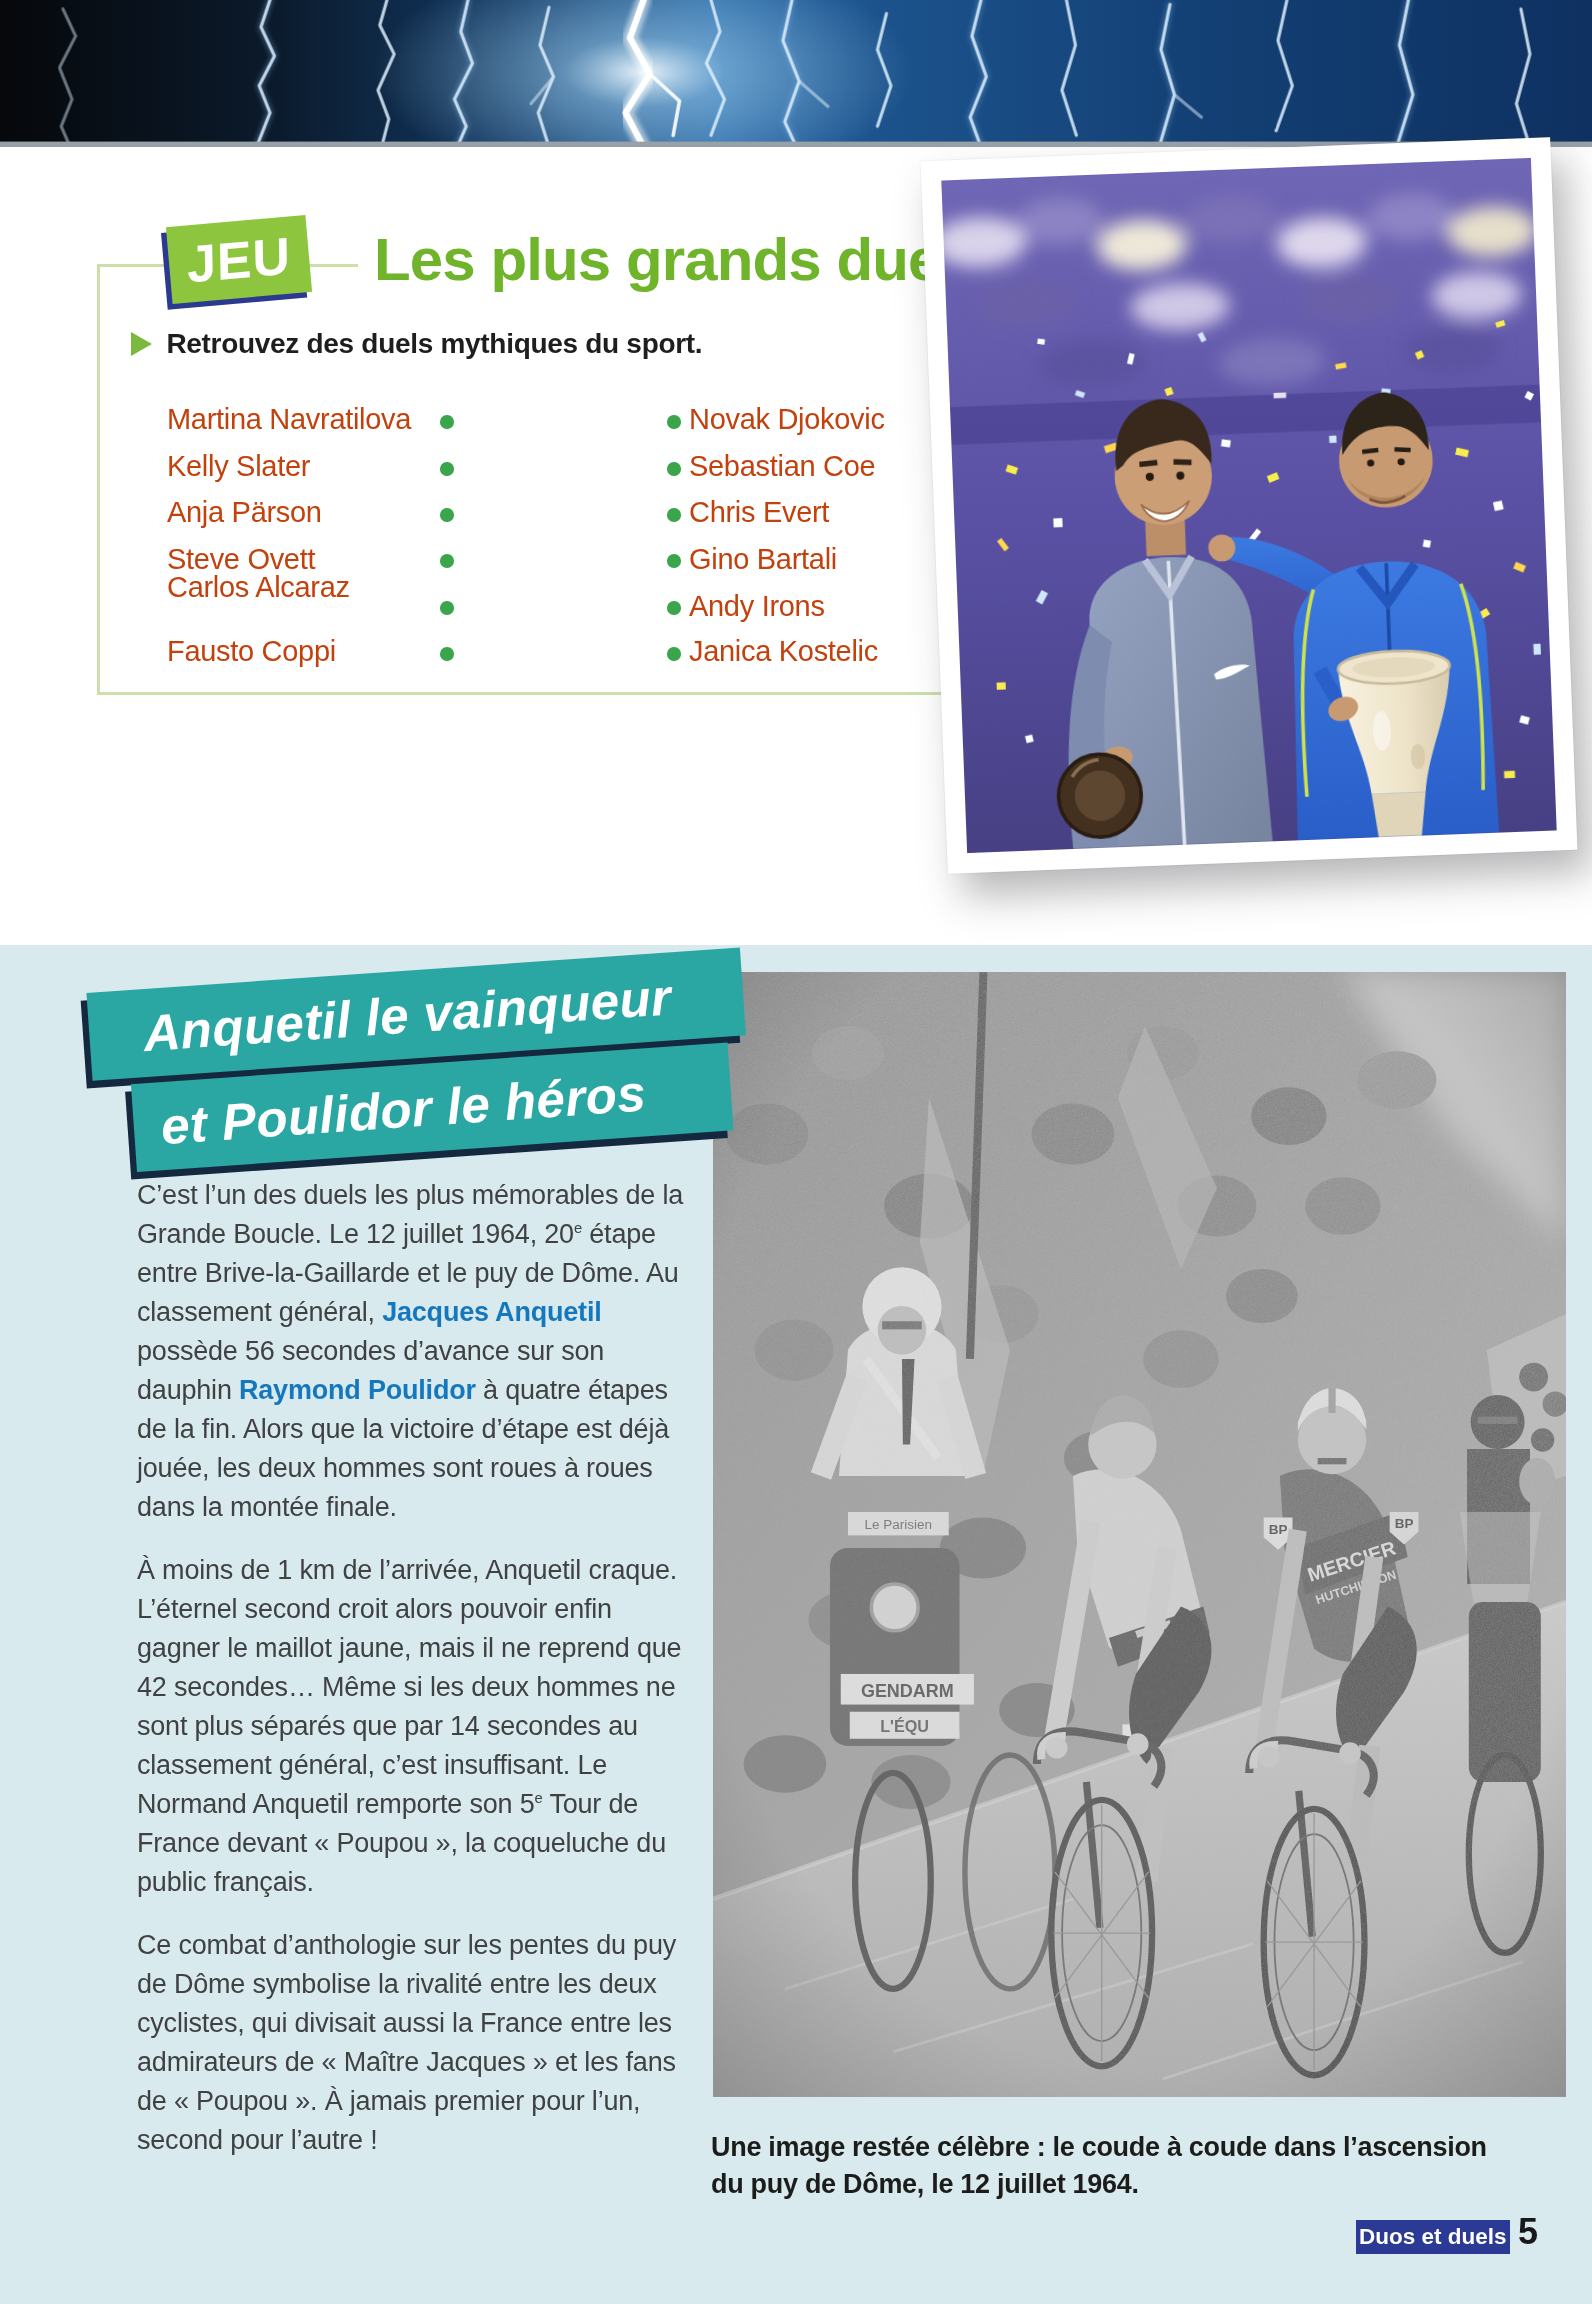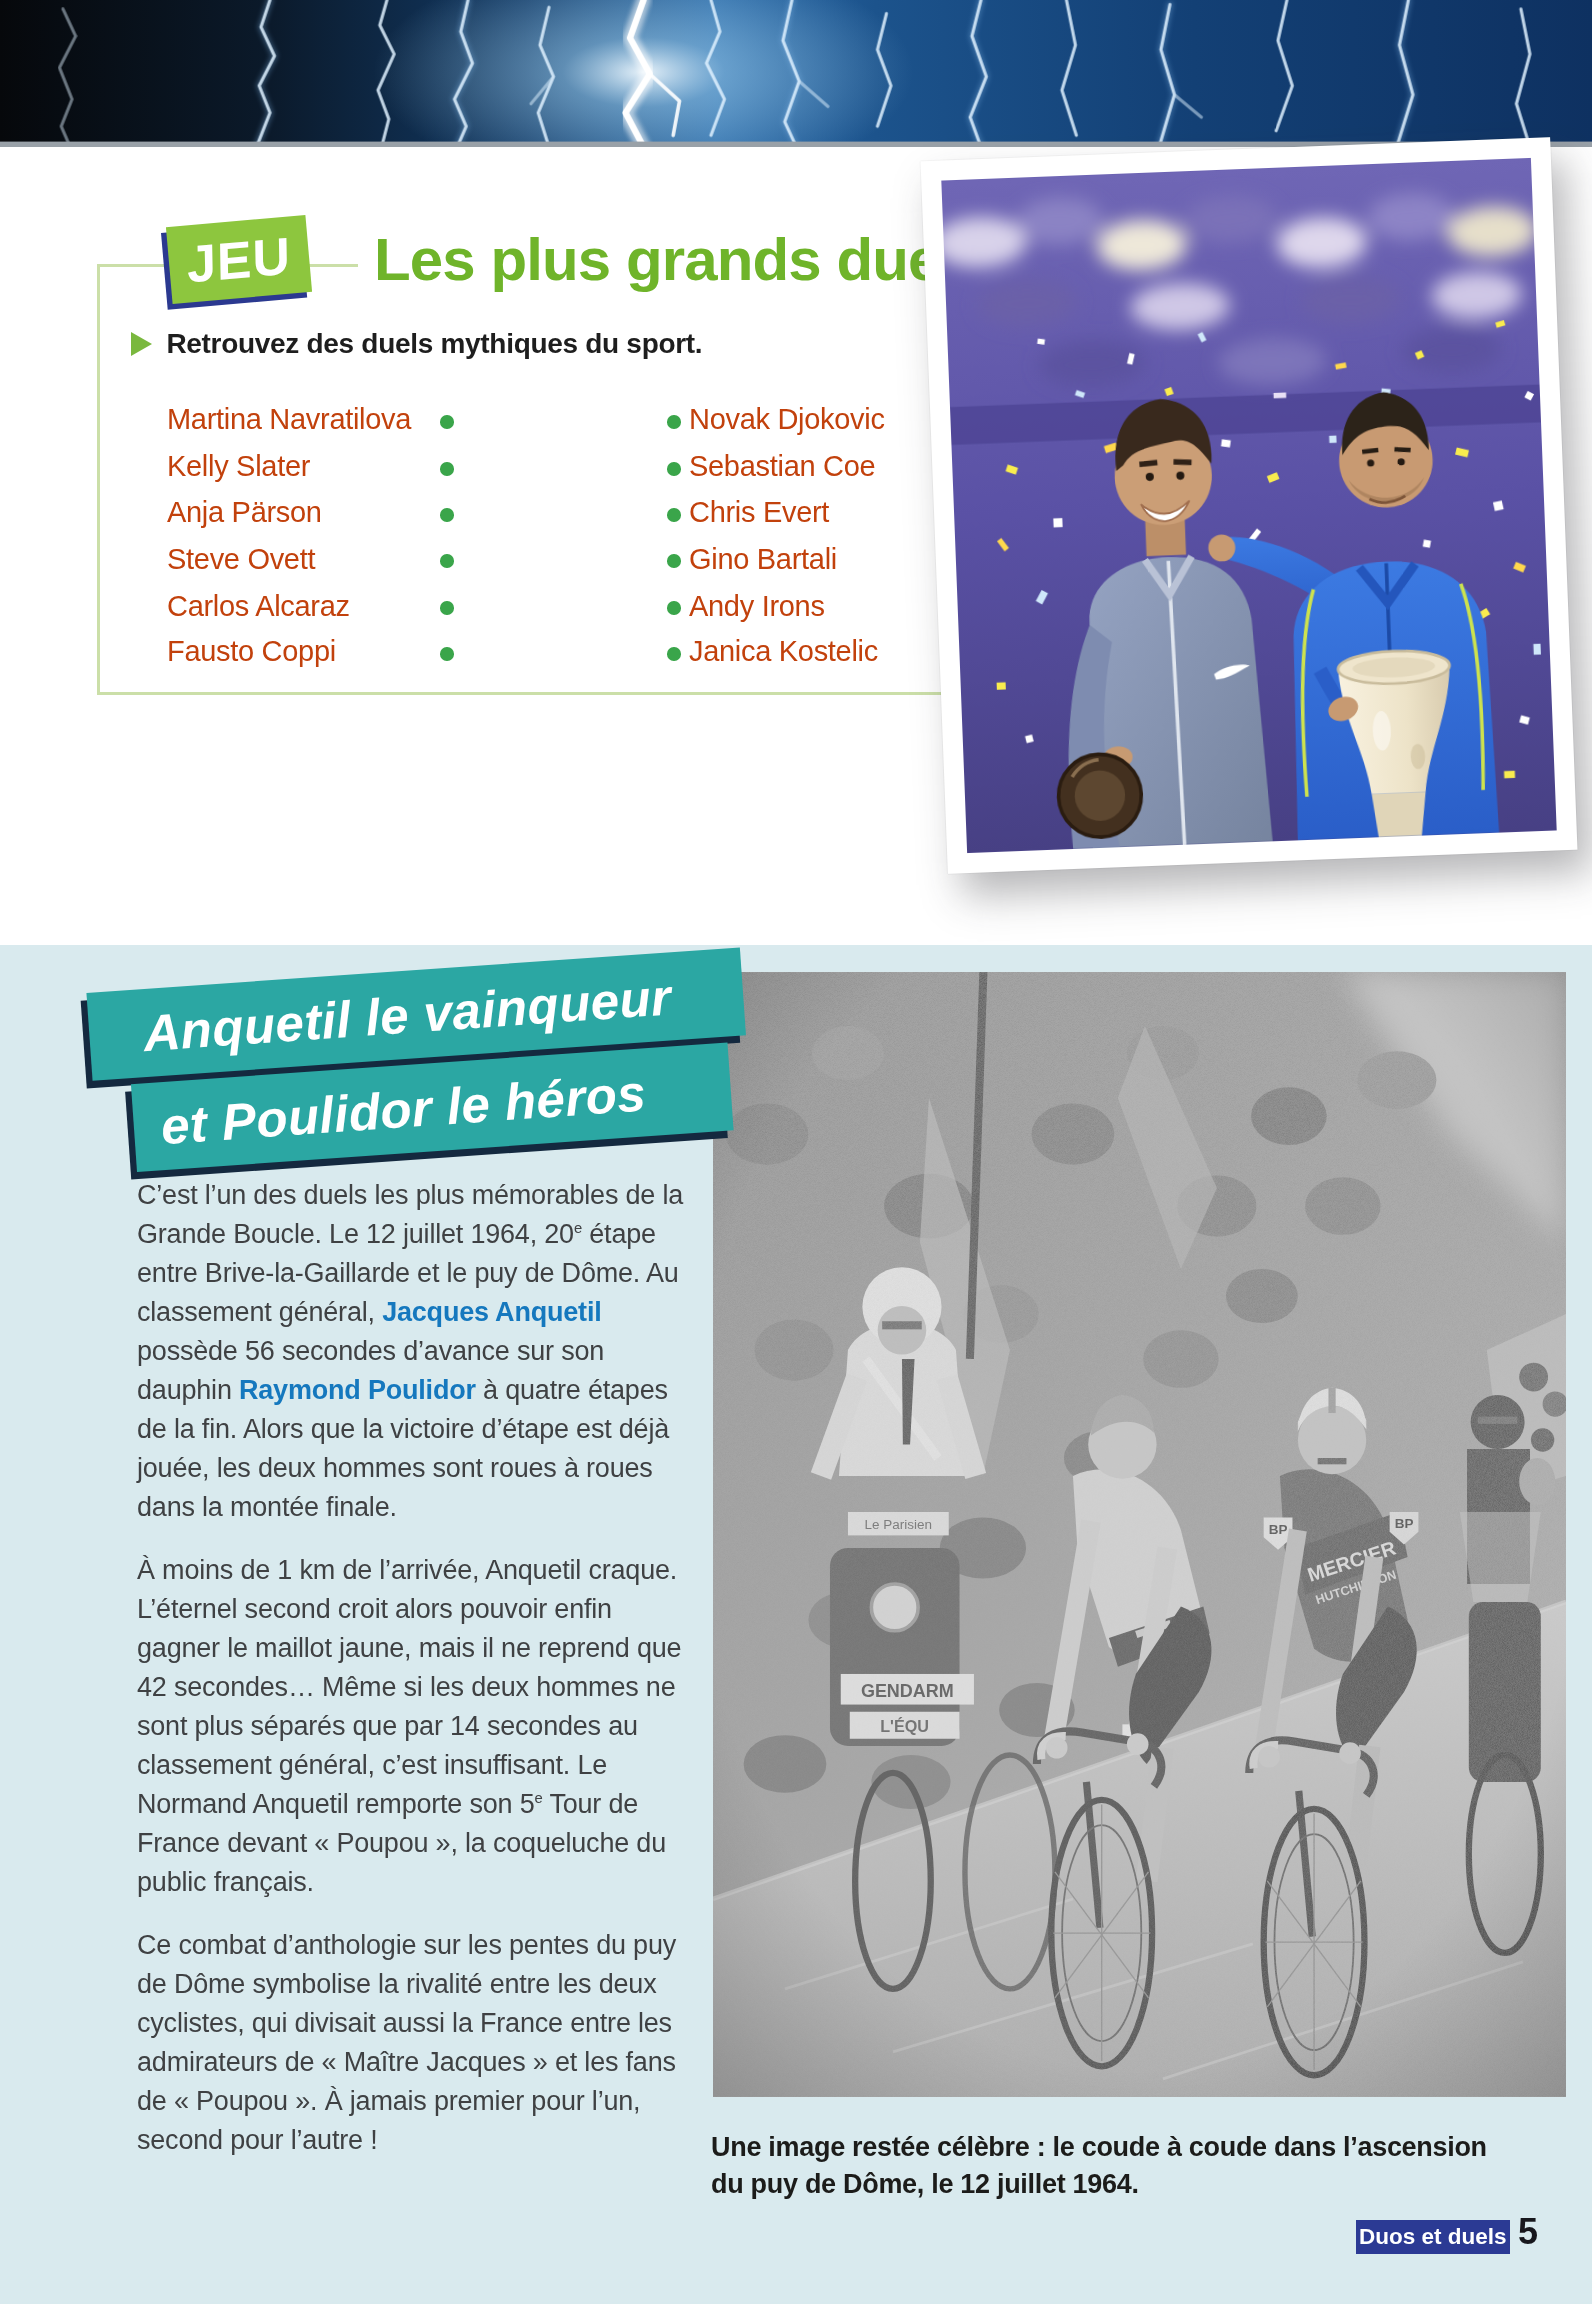"Carlos Alcaraz" div.duel-name { top: 590px -> 571px }
